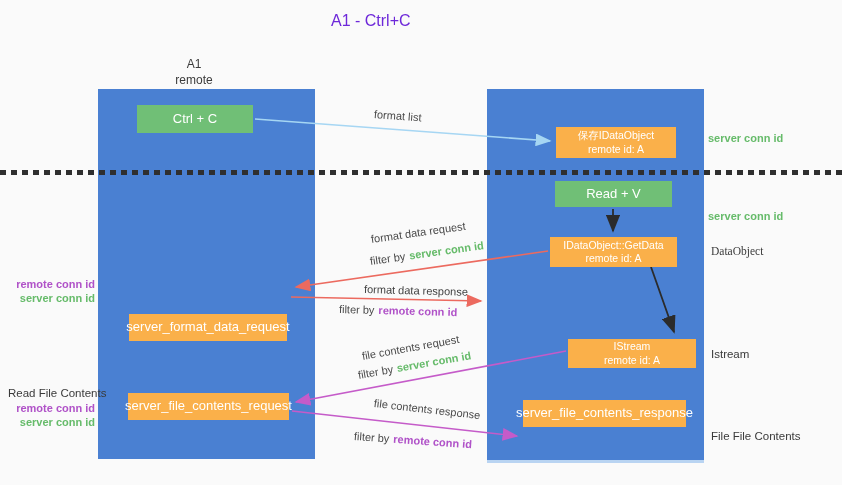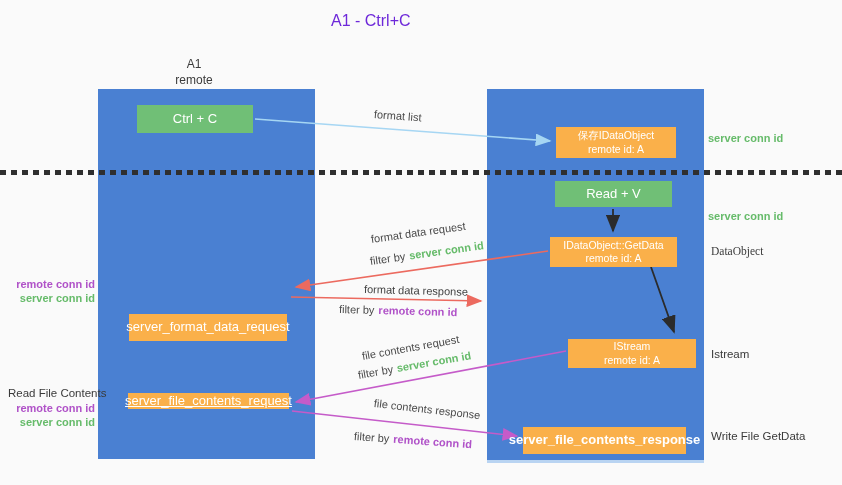"server_file_contents_request" #node-file-req { height: 16px -> 27px; text-decoration: underline -> none }
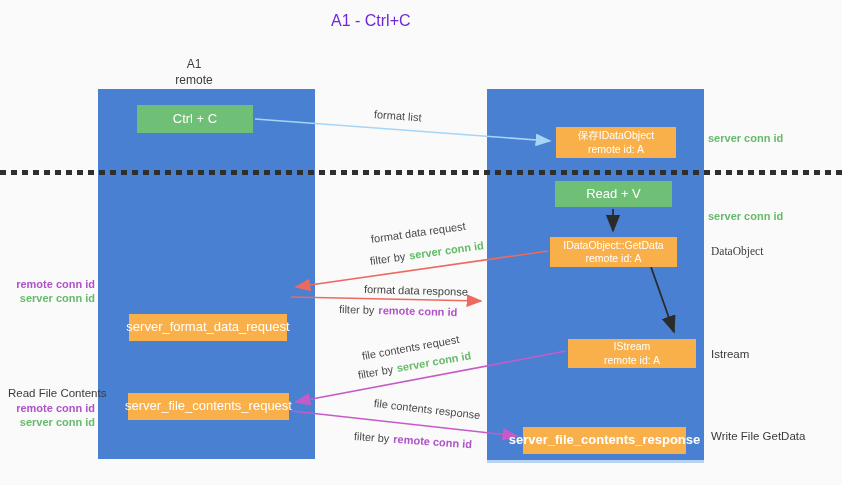"server_file_contents_response" #node-file-resp { font-weight: bold -> none; top: 427px -> 400px }
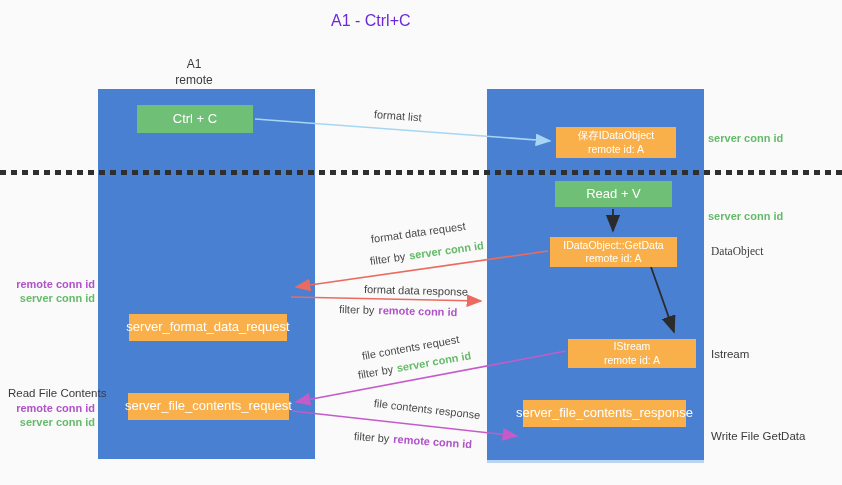"Write File GetData" div.rlab { text: Write File GetData -> File File Contents }
